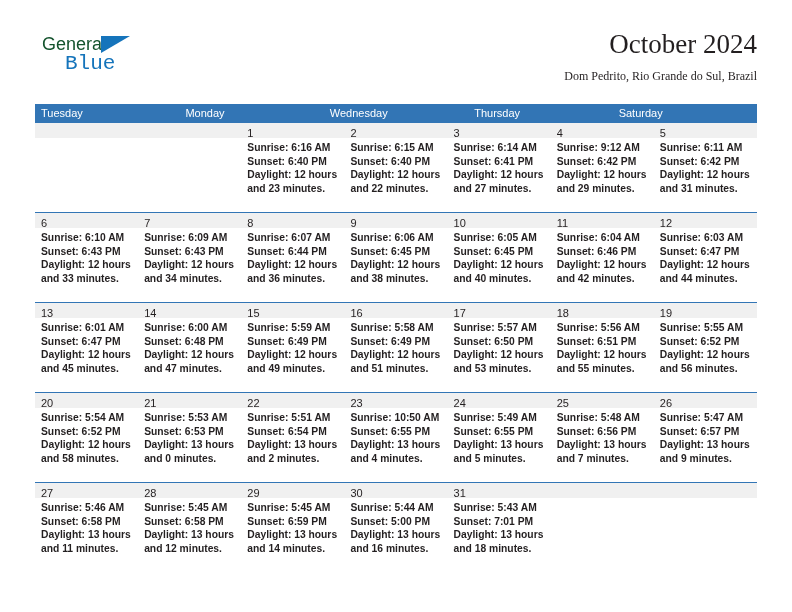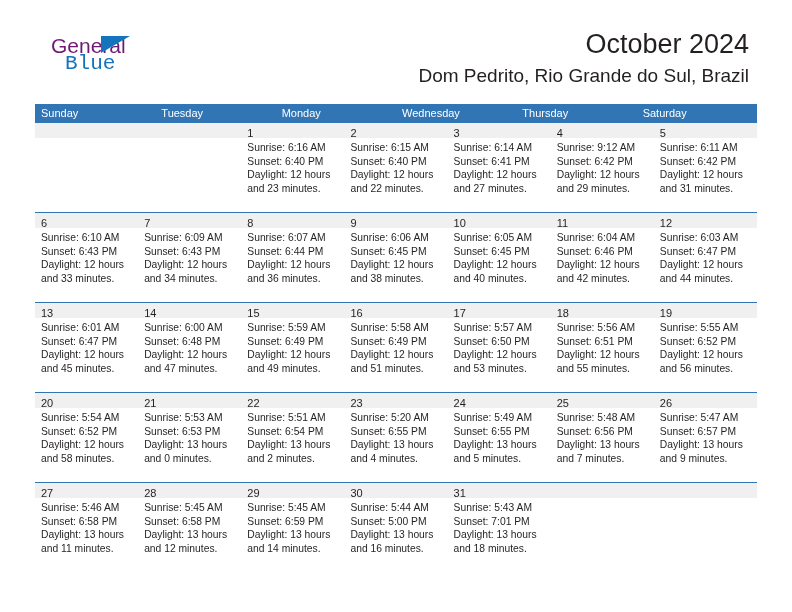"General" .logo-general { color: #701a75 -> #14532d; font-size: 21px -> 18px; left: 16px -> 7px }
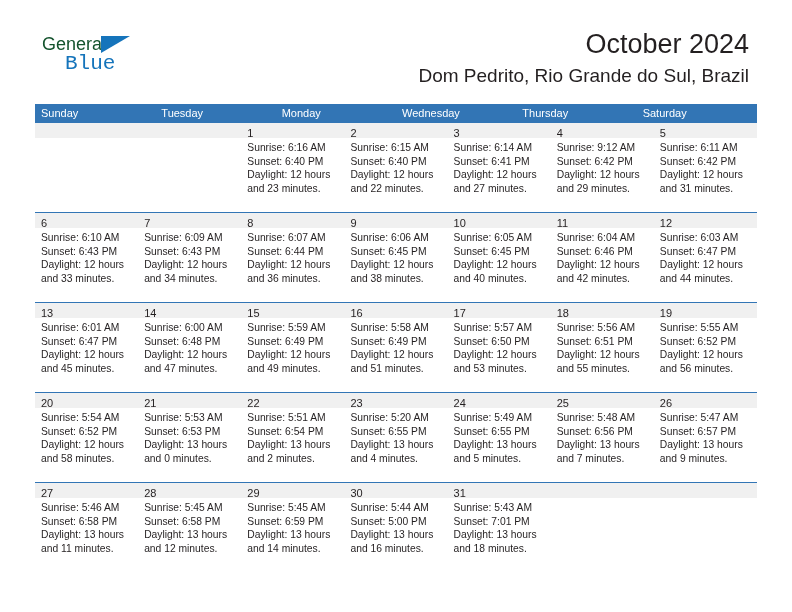"October 2024" .titles { font-family: none -> Liberation Serif, serif; right: 8px -> 0 }
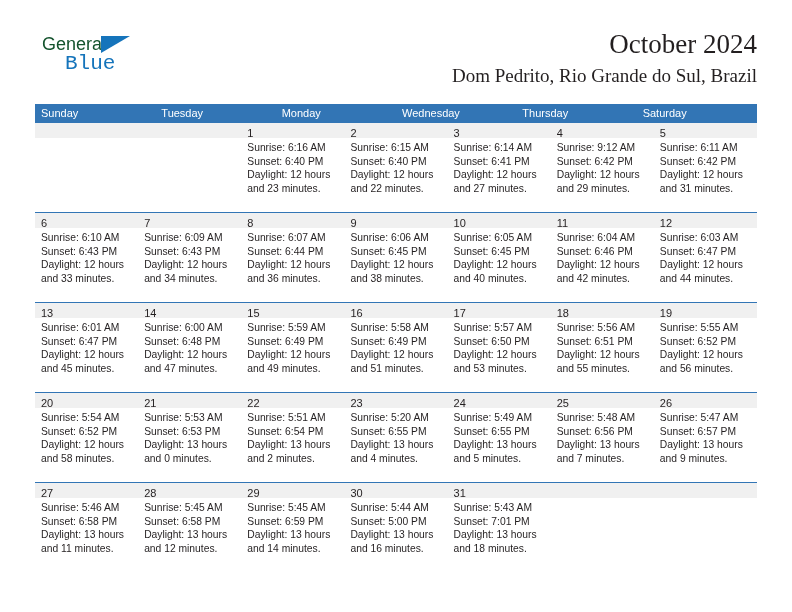"Dom Pedrito, Rio Grande do" .location { font-size: 19px -> 12px }
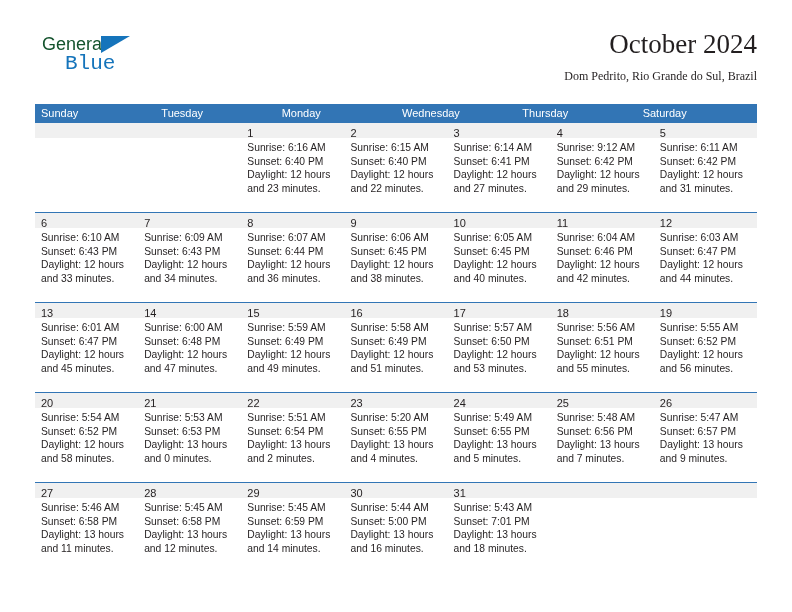"Sunday" div.wd { html: <div>Sunday</div> -> none }
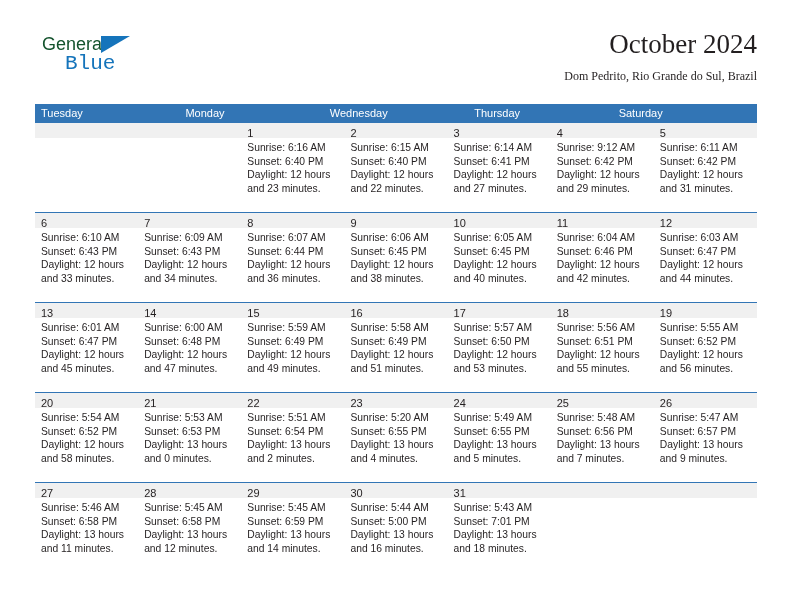"Sunrise: 6:16 AM" .cell .info { font-weight: none -> bold }
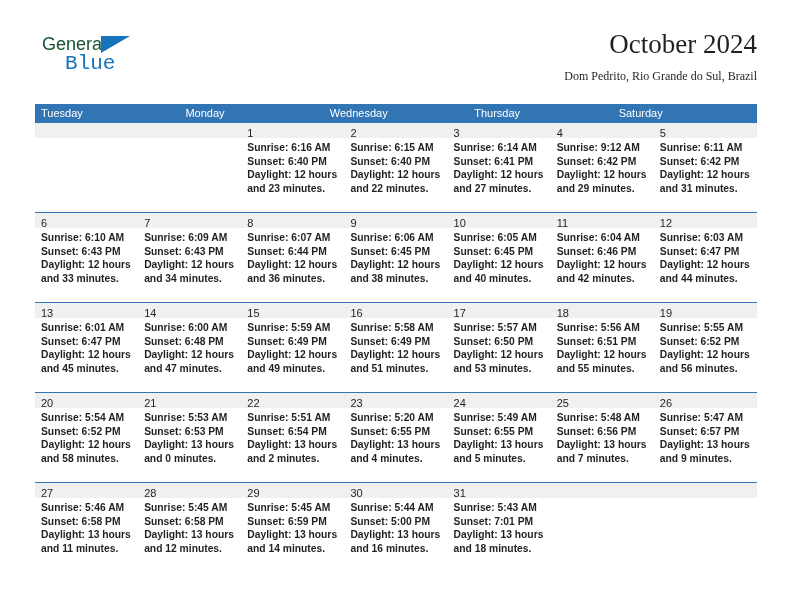"Sunrise: 5:20 AM" div { text: 5:20 -> 10:50 }
